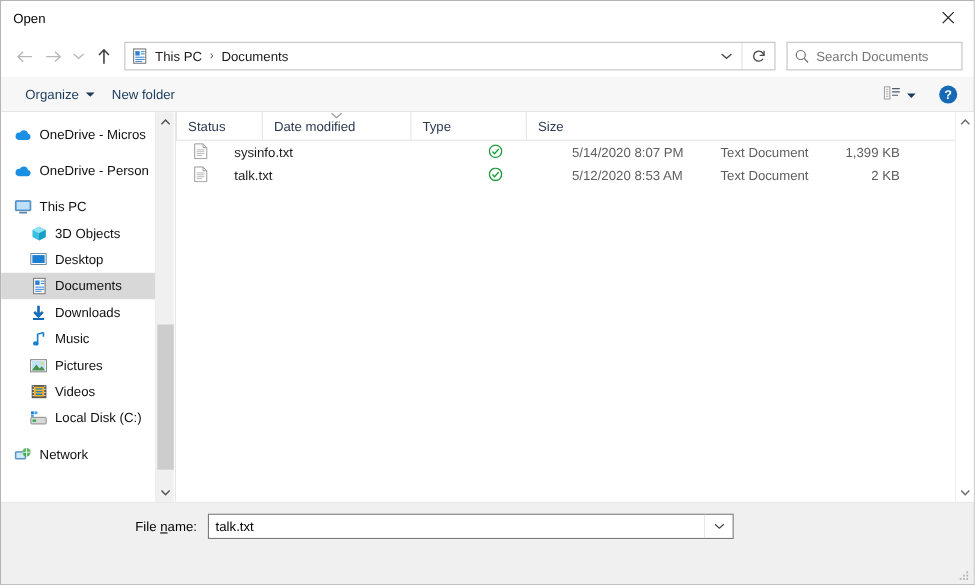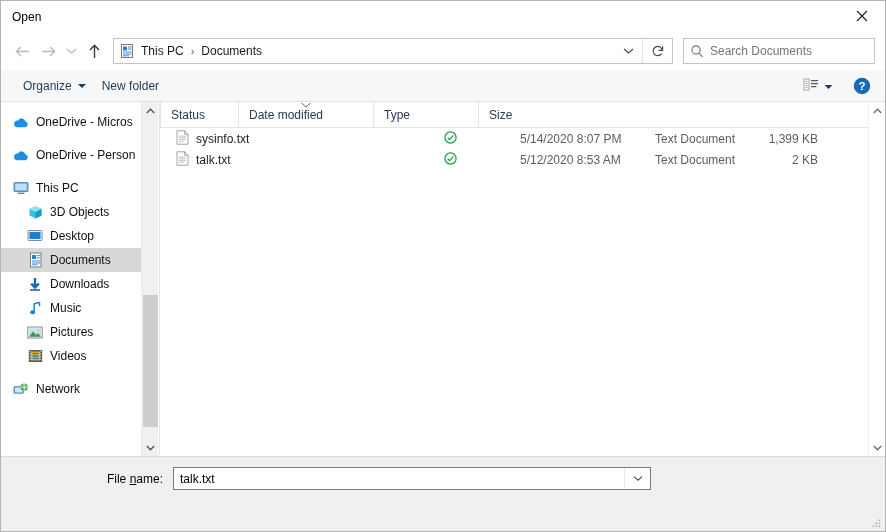"Search Documents" .searchbox { width: 192px -> 160px }
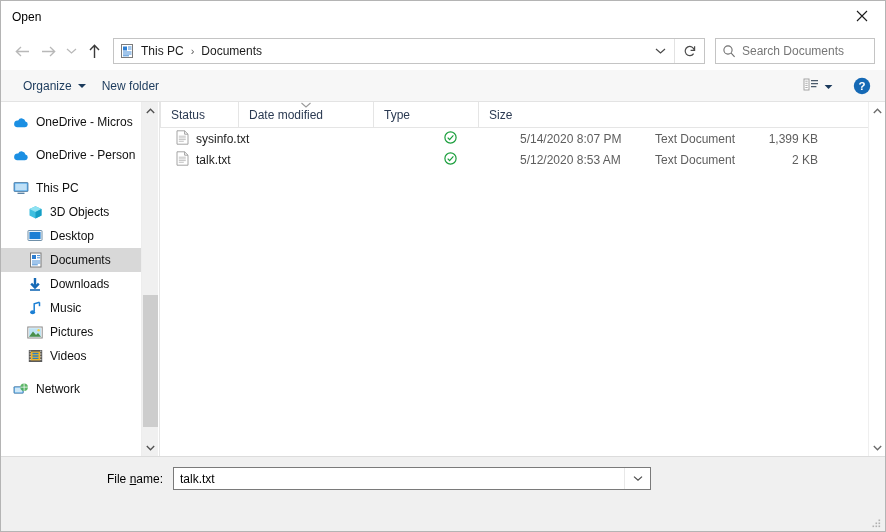"sysinfo.txt" .cell.name { gap: 7px -> 24px }
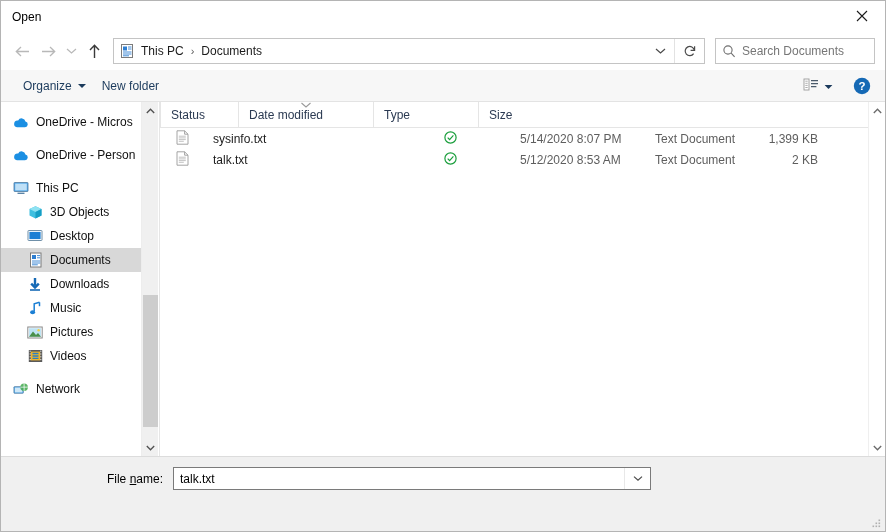"Local Disk (C:)" div.side-item { html: none -> <div> <span> <svg> <rect></rect> <rect></rect> <rect></rect> <rect></rect> <rect></rect> </svg> </span> <span>Local Disk (C:)</span> </div> }
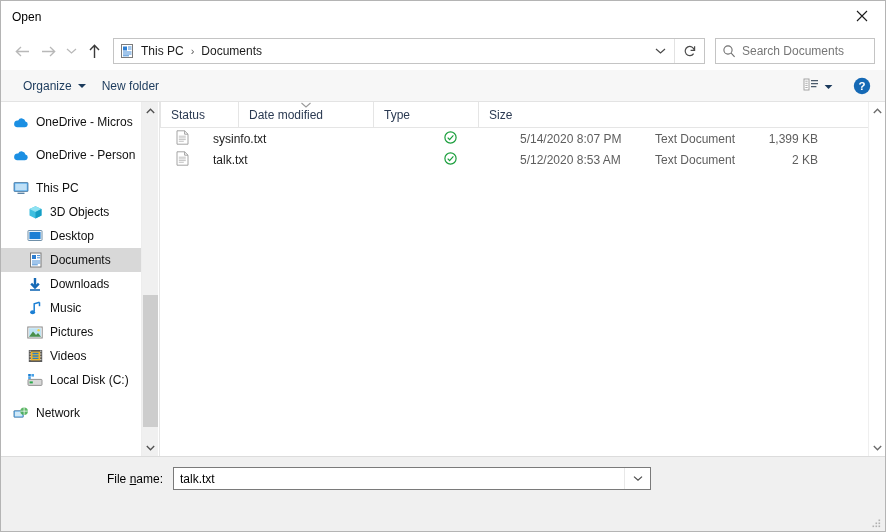"File name:" .fn-label { width: 172px -> 188px }
